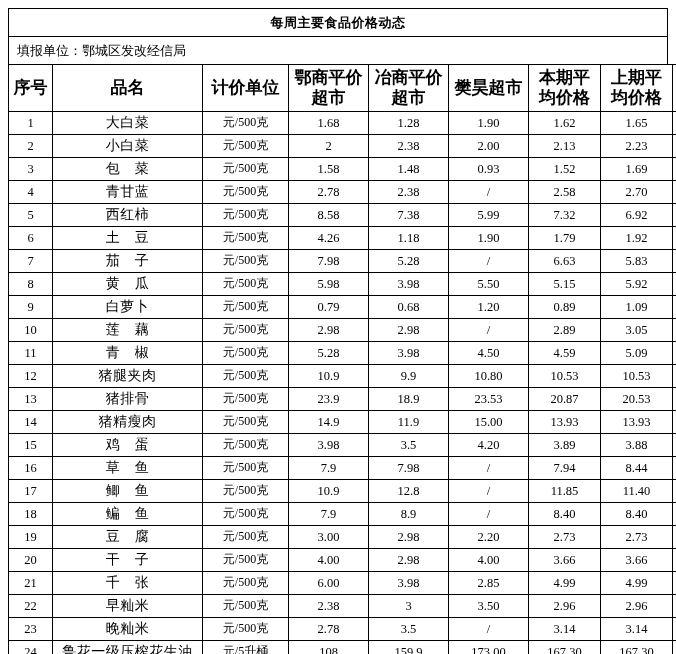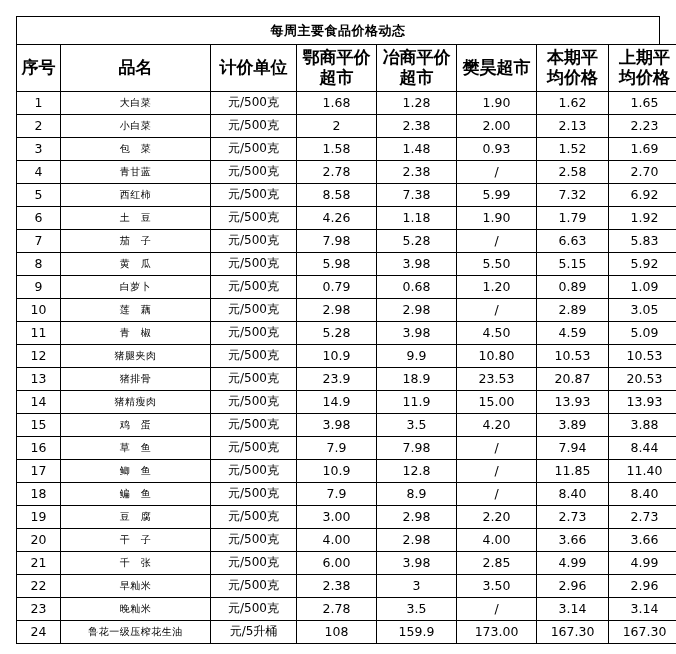"每周主要食品价格动态" .page { font-family: none -> Liberation Serif, serif; padding: 16px -> 8px }
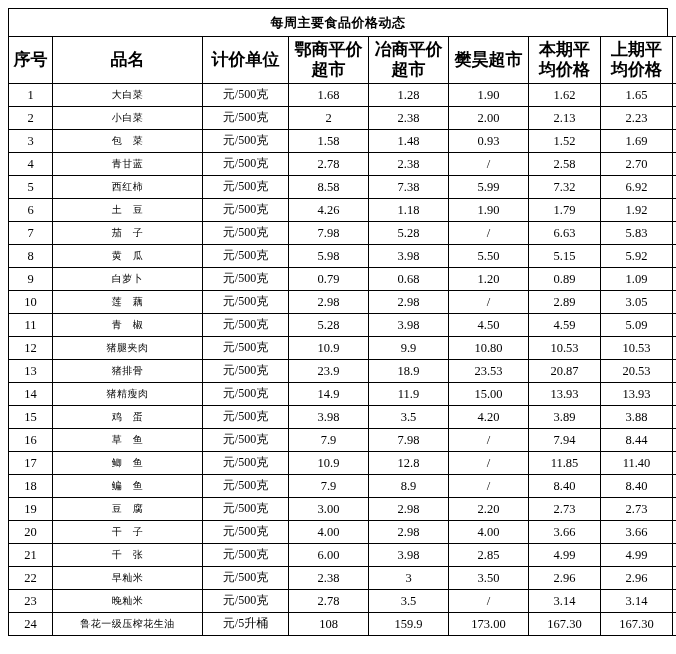"填报单位：鄂城区发改经信局" div.unit-bar { html: none -> <div> <span>填报单位：鄂城区发改经信局</span> </div> }
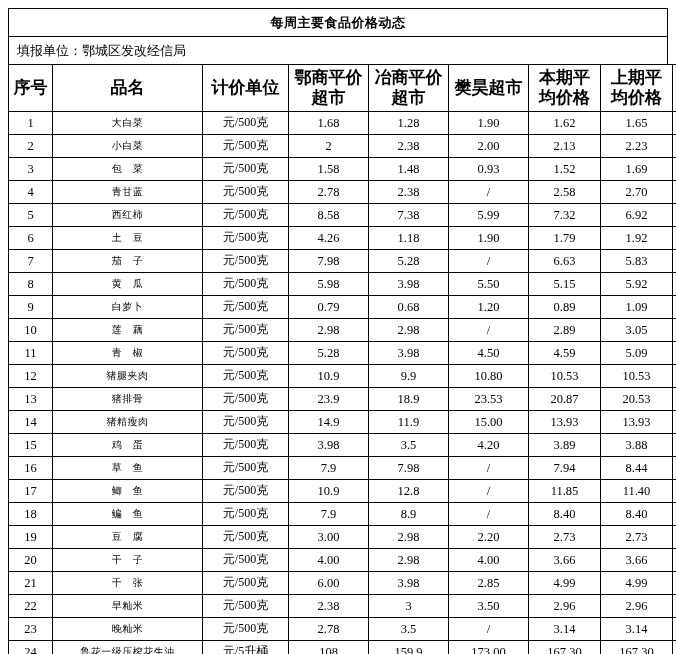"大白菜" td.name { font-size: 10px -> 14px }
